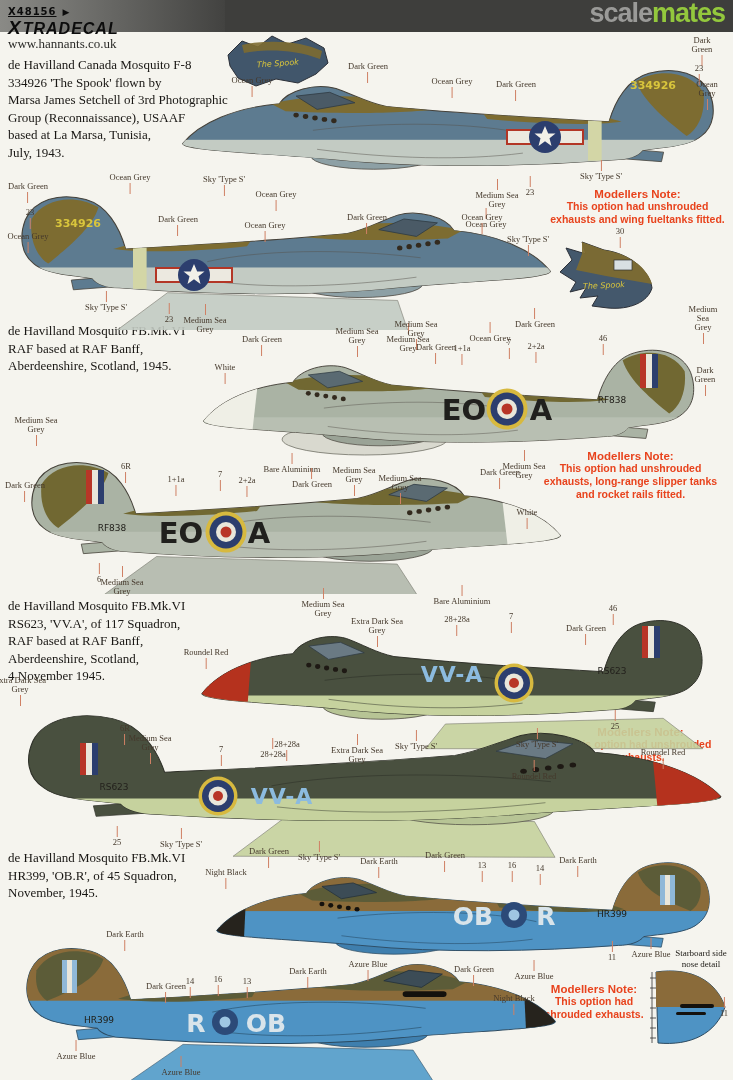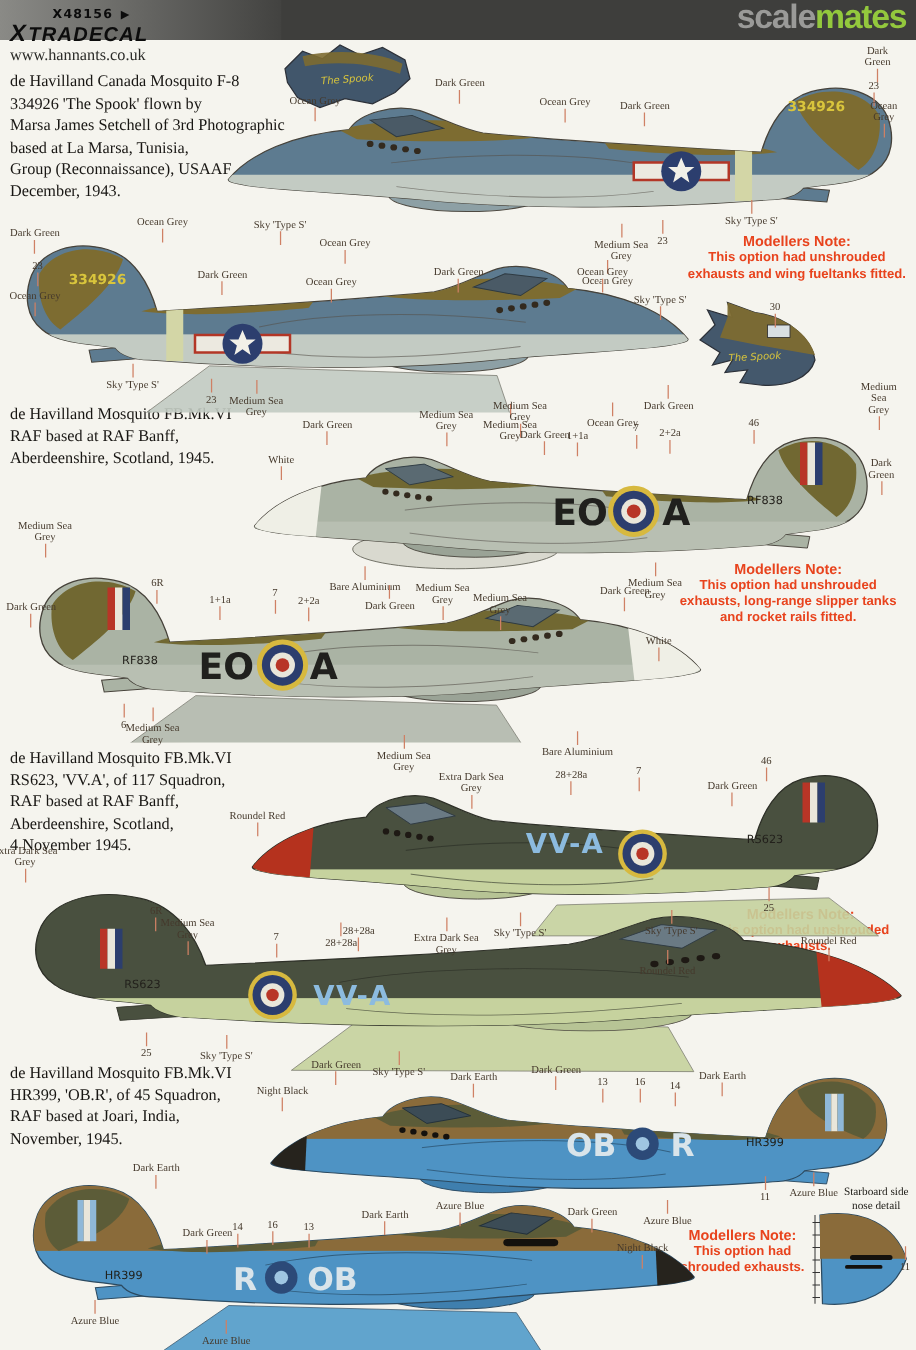"X48156" .logo .code { margin-left: 34px -> none; text-decoration: none -> underline }
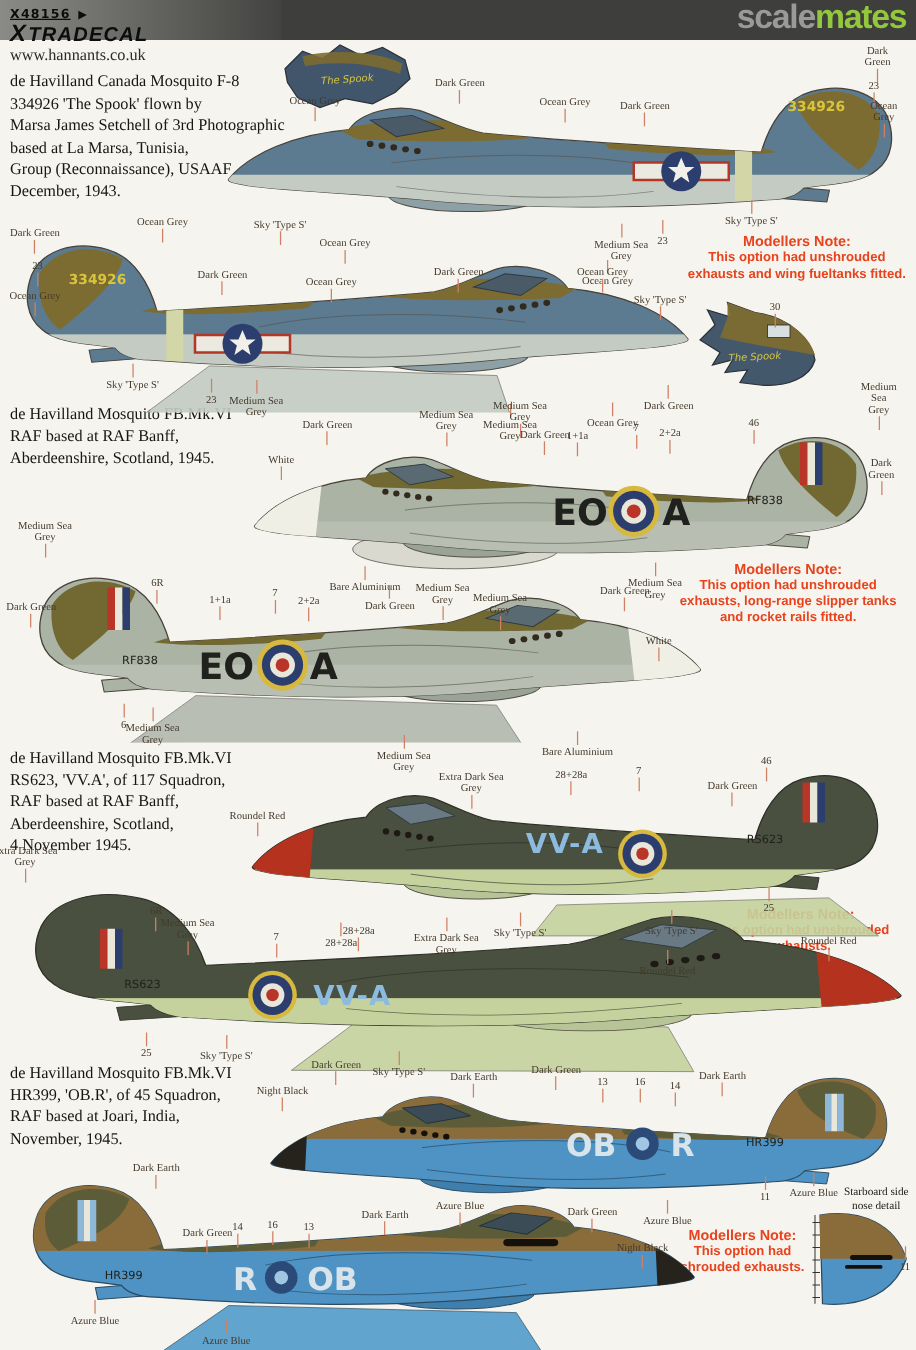"based at La Marsa, Tunisia," div { order: before "Group (Reconnaissance), USAAF" -> after "Group (Reconnaissance), USAAF" }
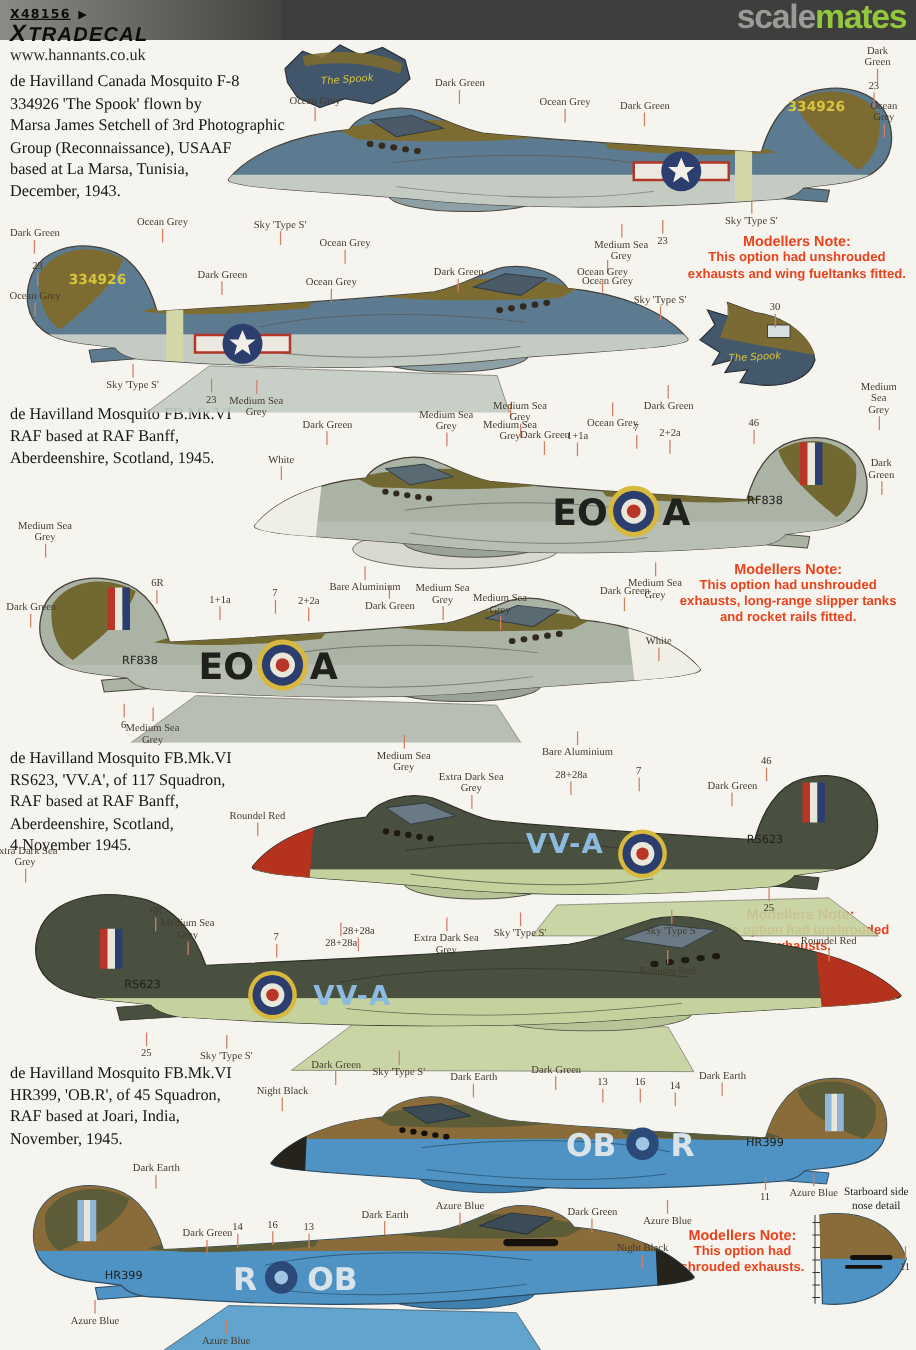"December, 1943." div { text: December -> July }
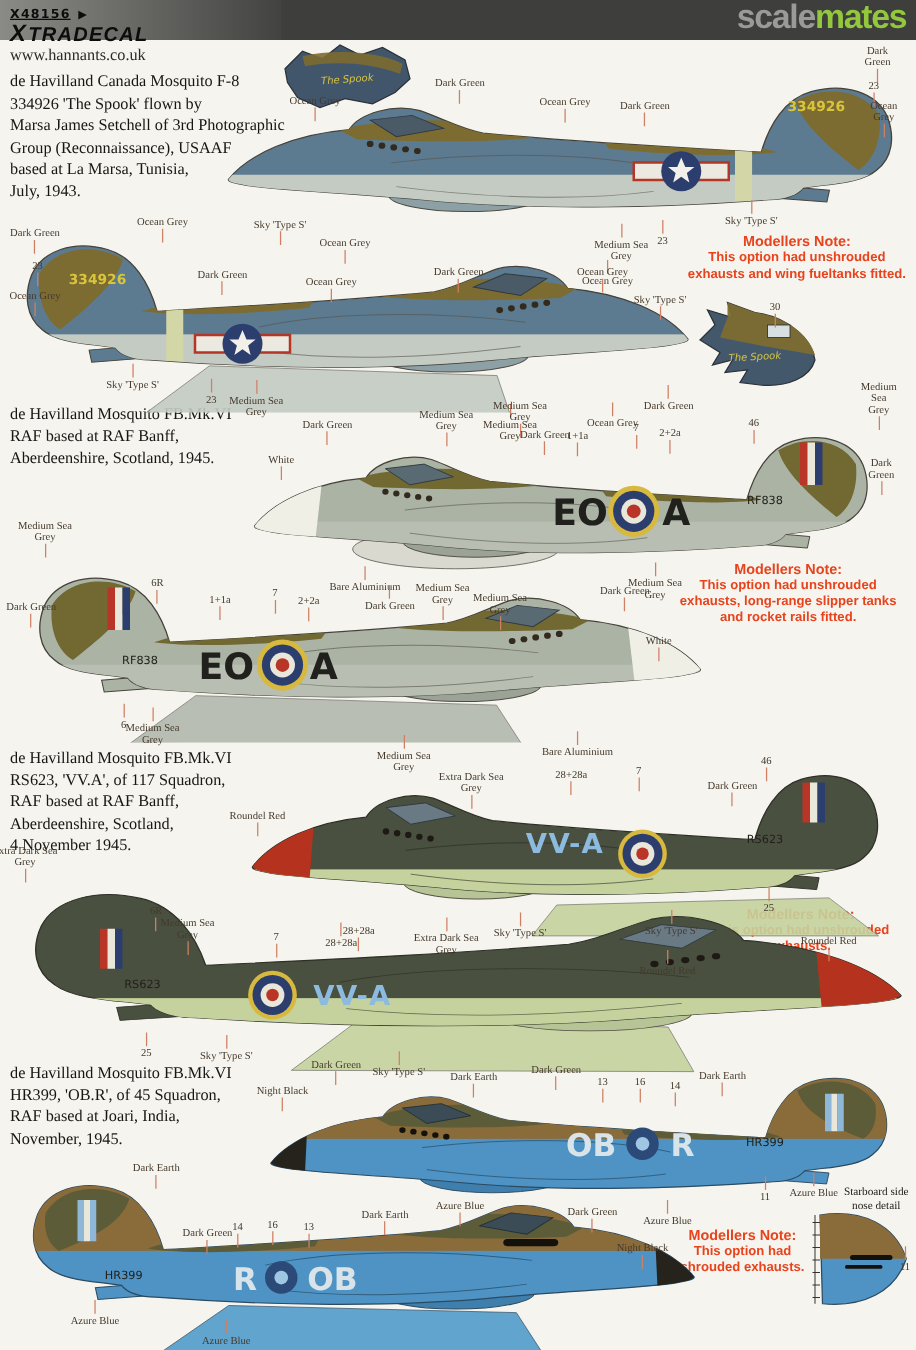"30" div.co { top: 241px -> 227px }
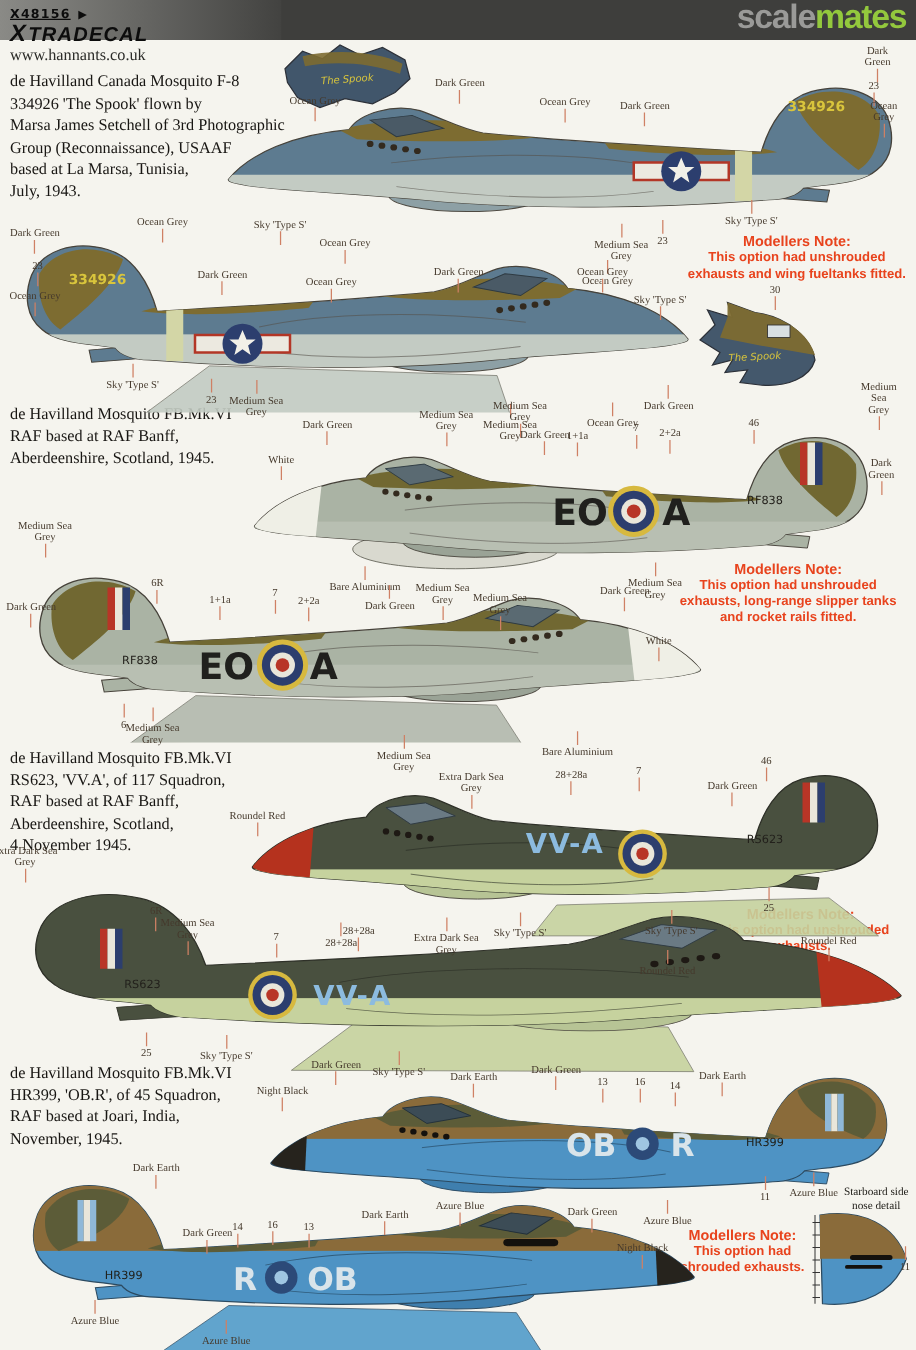"RAF based at Joari, India," div { html: <div>RAF based at Joari, India,</div> -> none }
